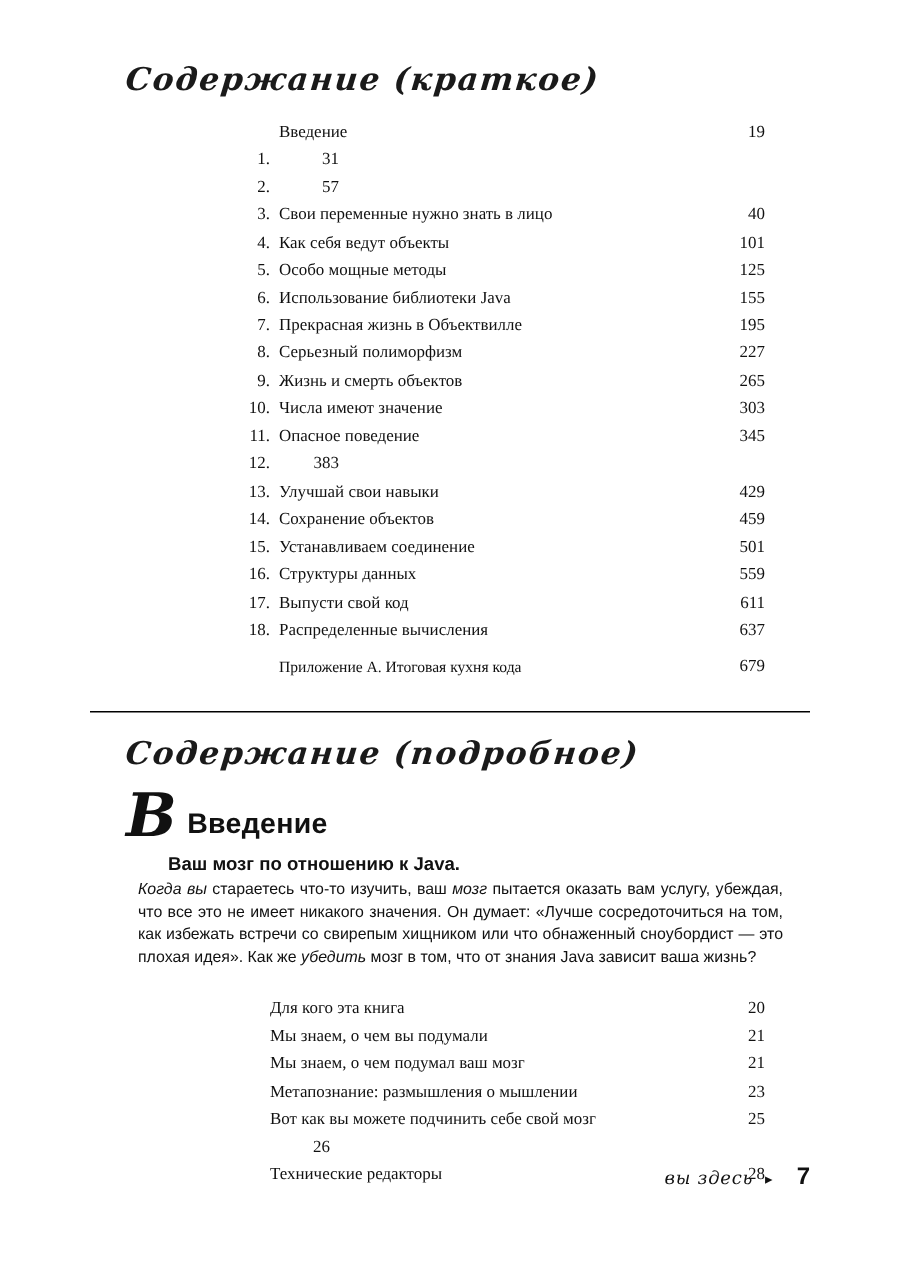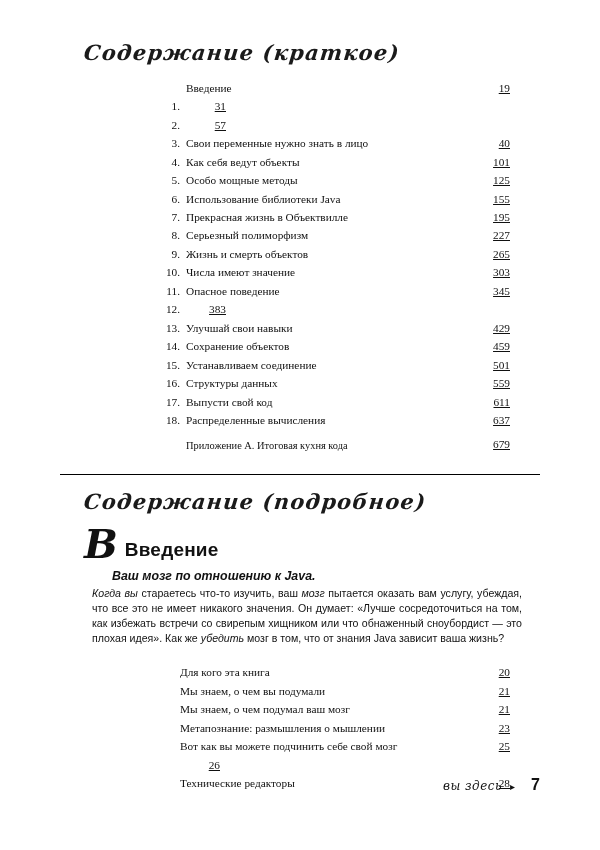"19" .toc-row .page-no { text-decoration: underline -> none }
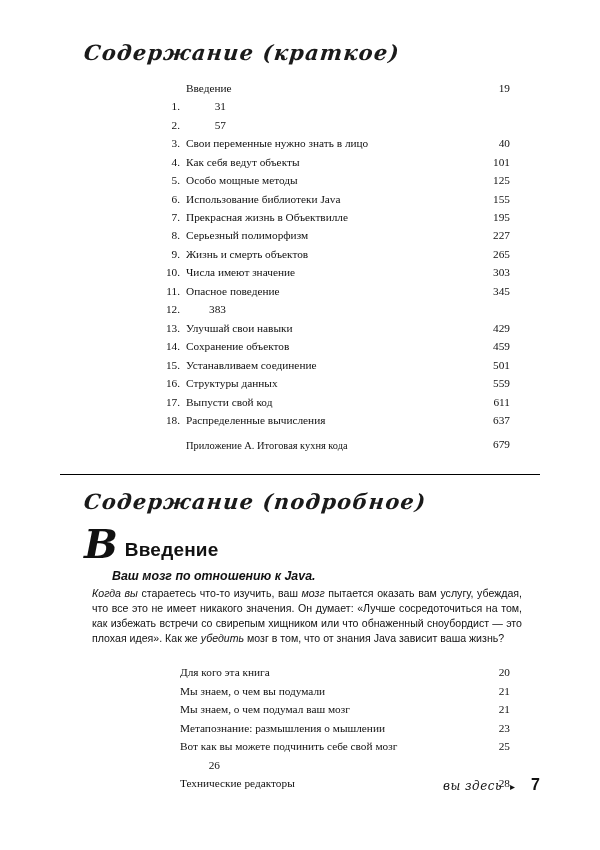"Ваш мозг по отношению к" .intro-sub { font-style: italic -> none }
